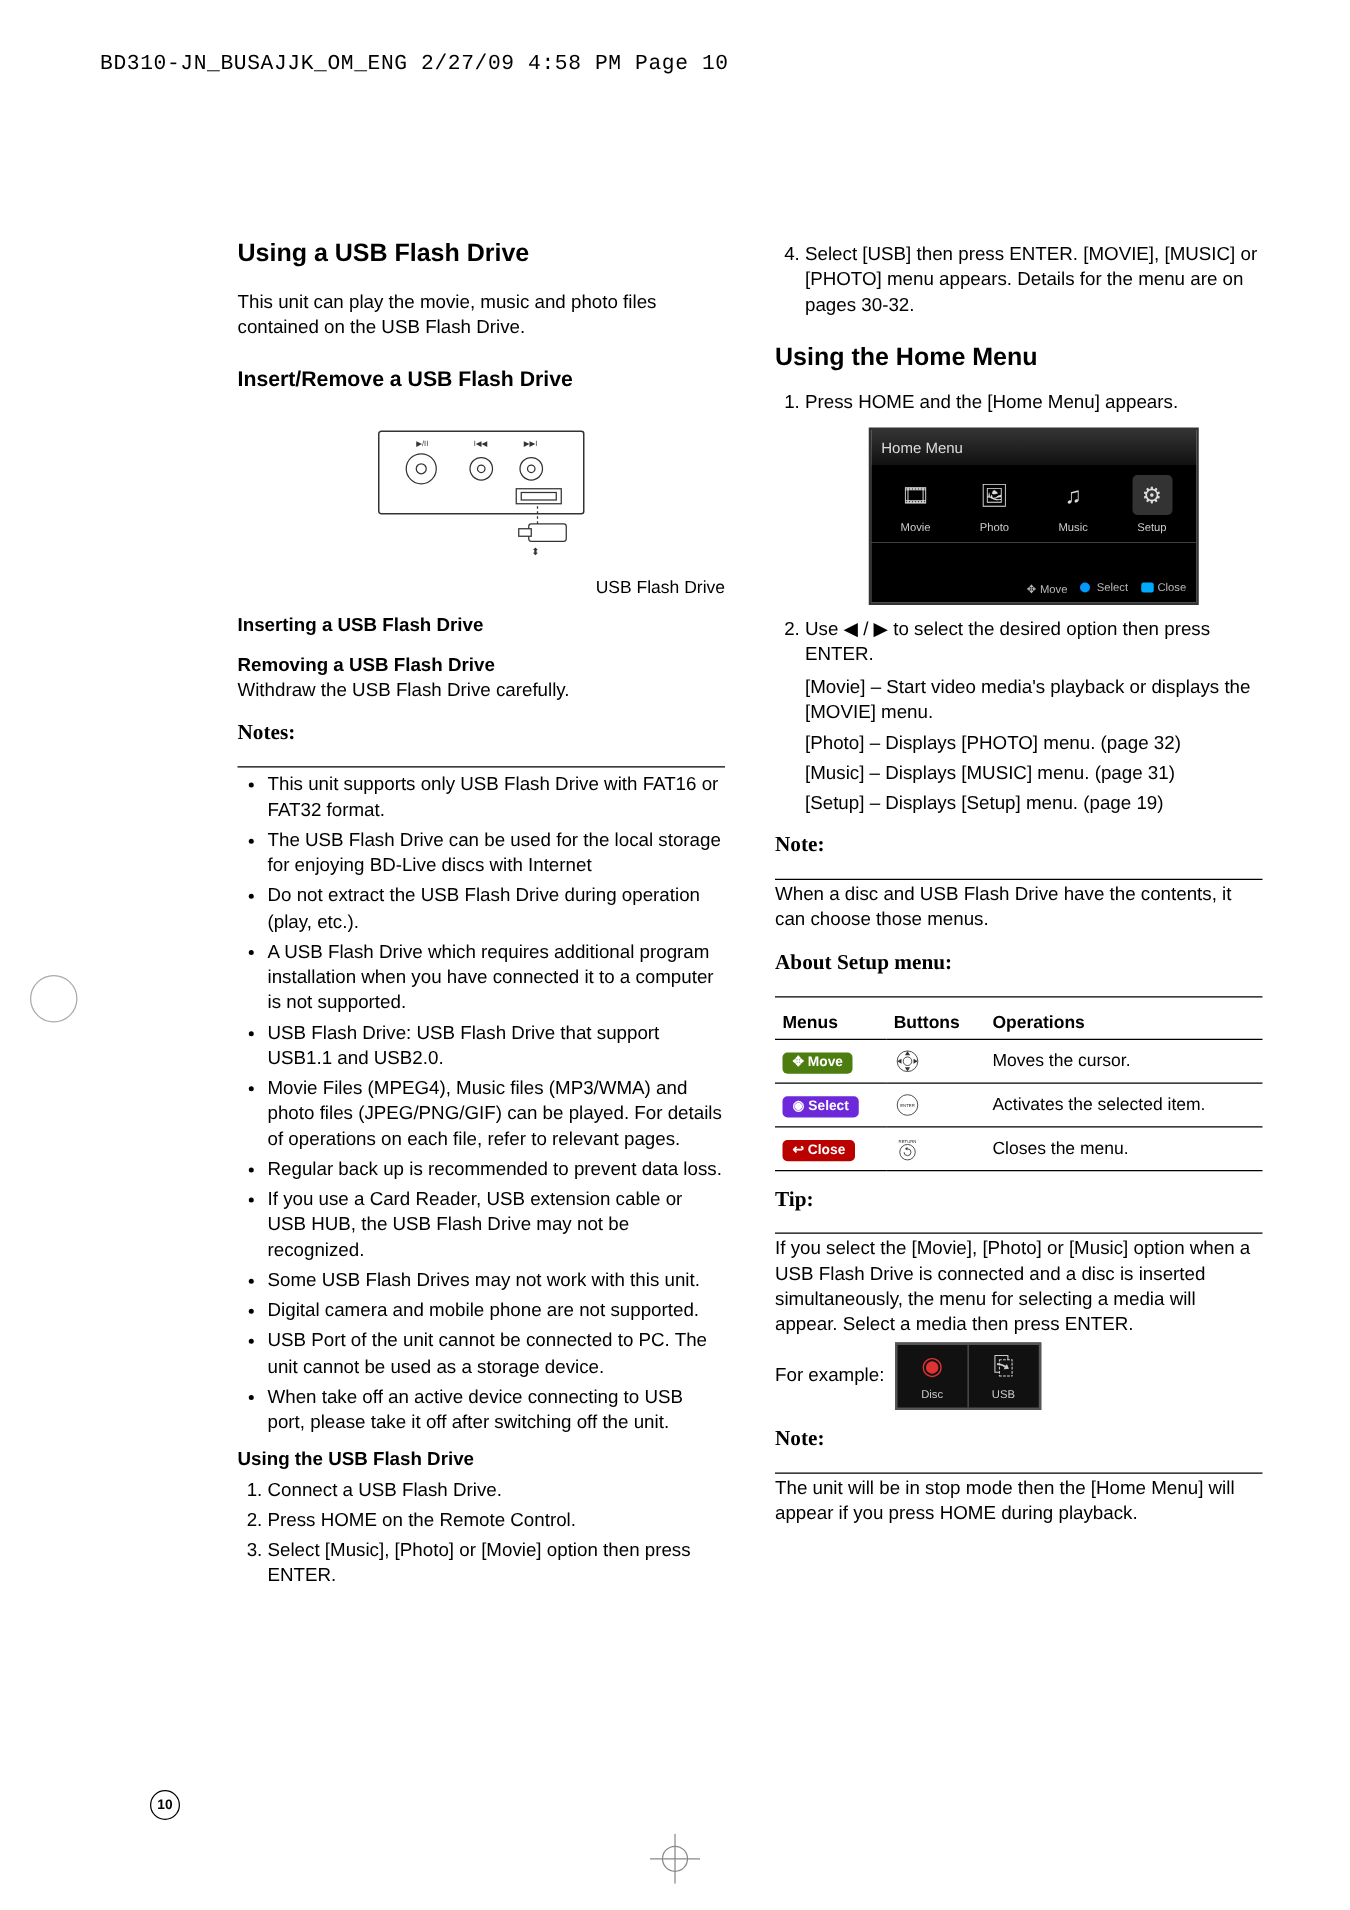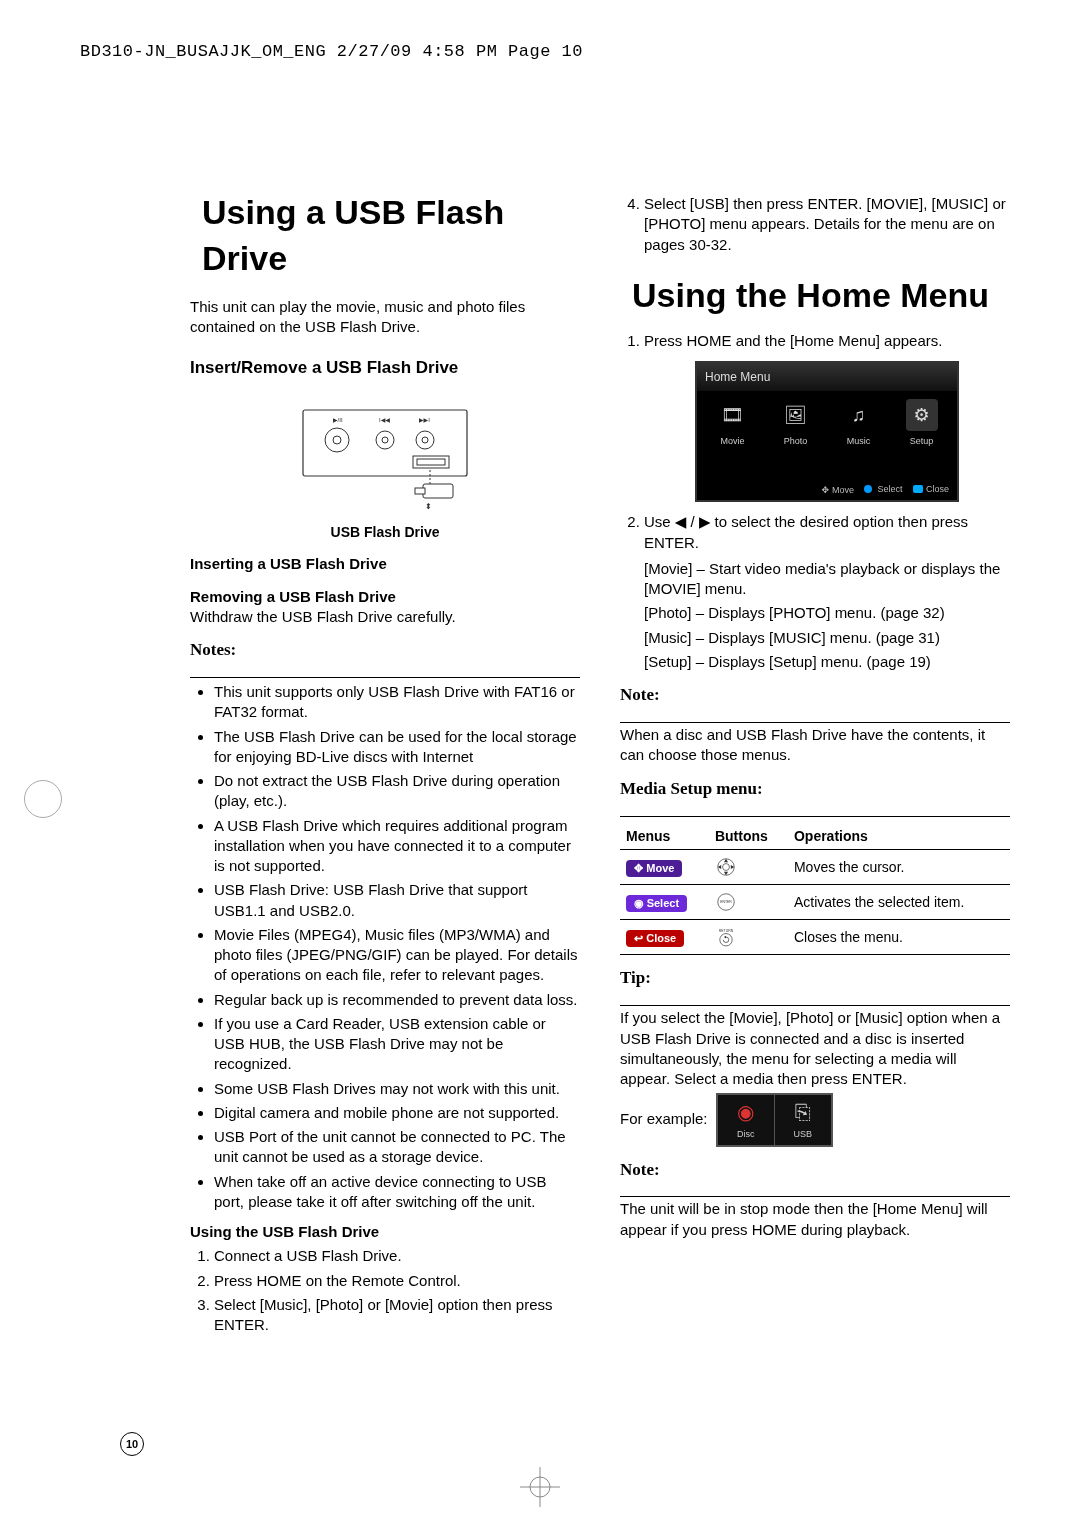"Using a USB Flash Drive" h1 { font-size: 34px -> 20px; margin: 0 0 12px 12px -> 0 0 12px 0 }
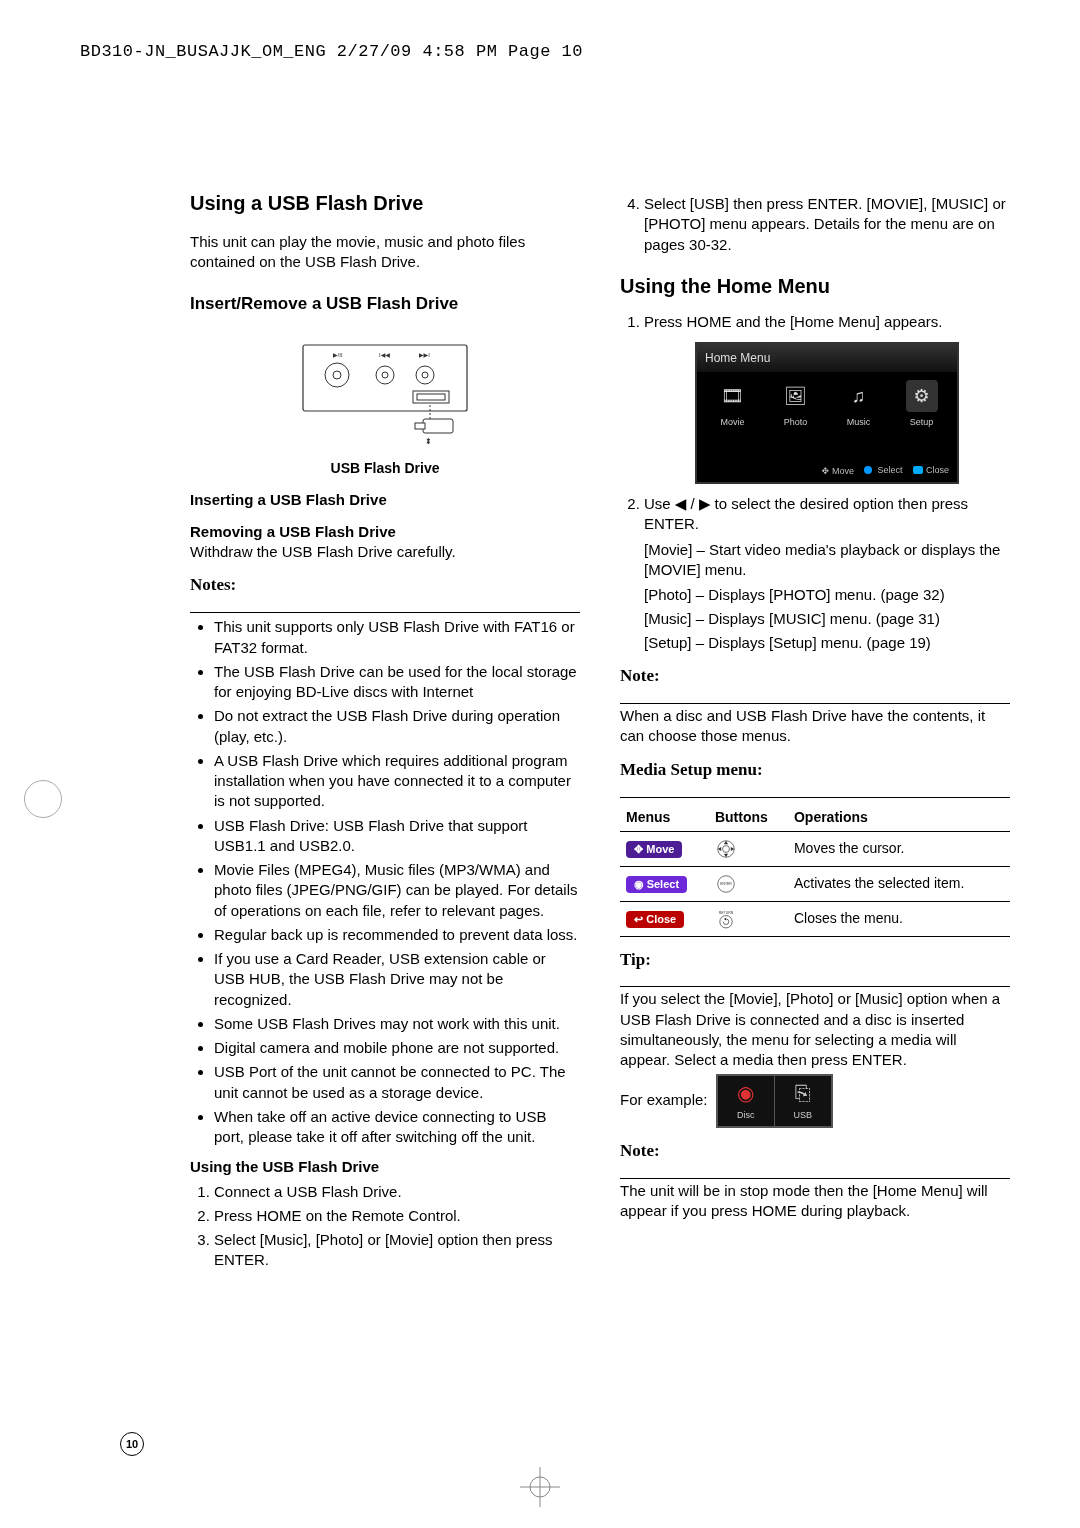"USB Flash Drive" .caption { font-weight: bold -> normal; text-align: none -> right }
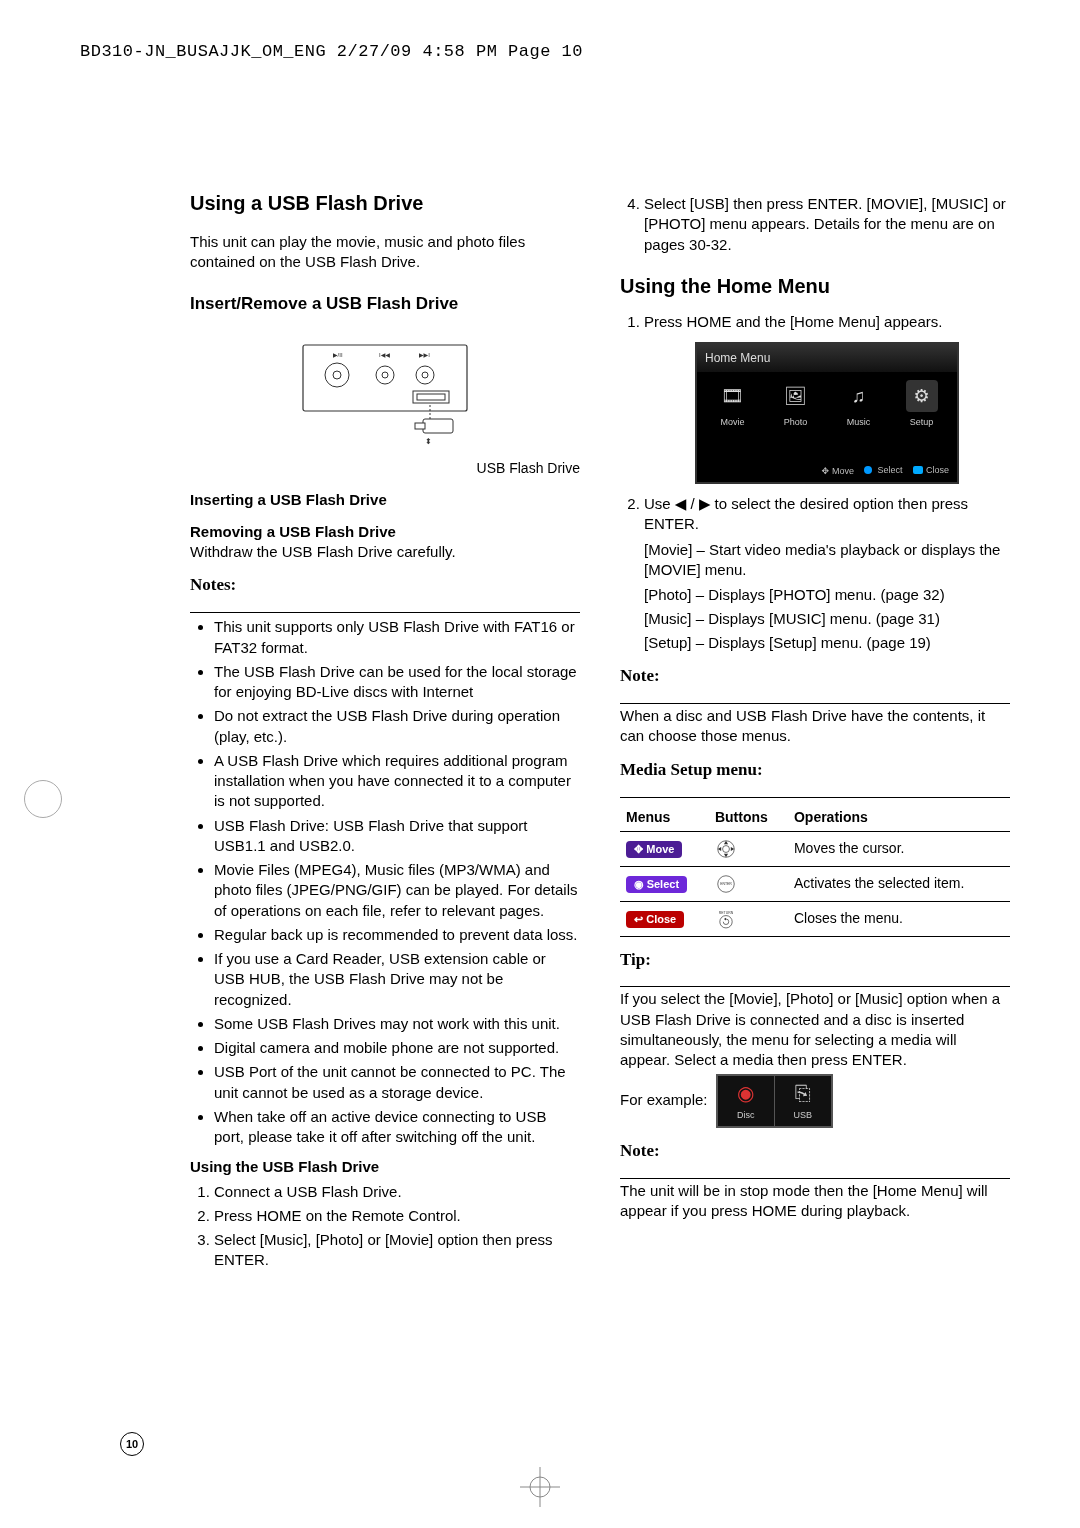"Media Setup menu:" div.italic-head { text: Media -> About }
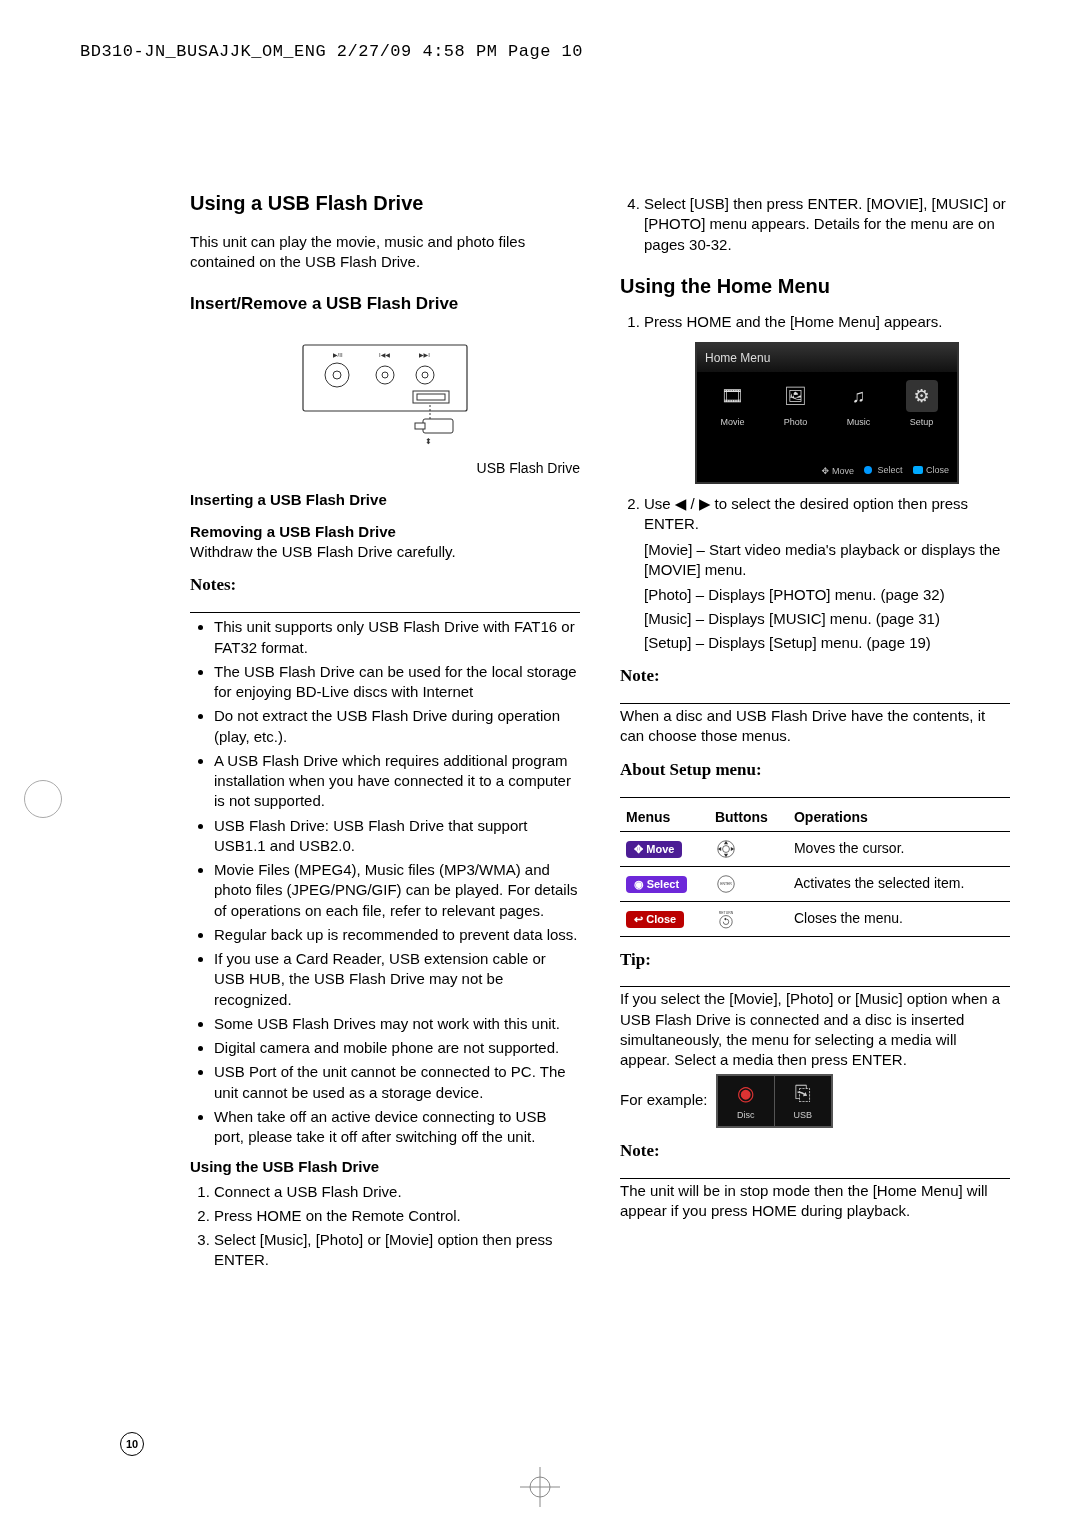"✥ Move" .badge { background: #4c1d95 -> #4d7c0f }
